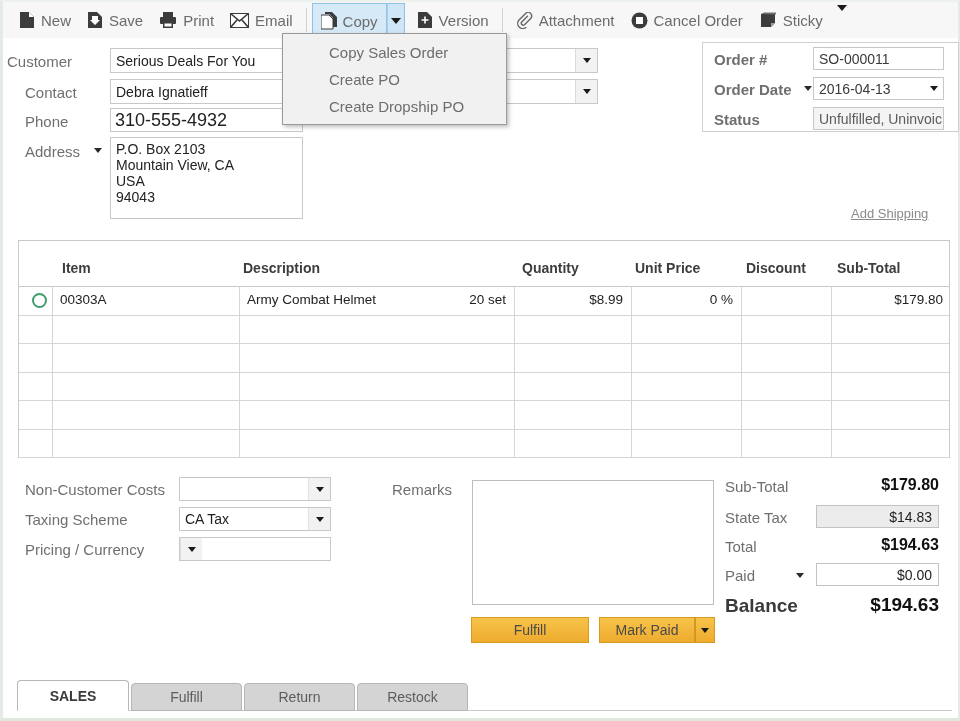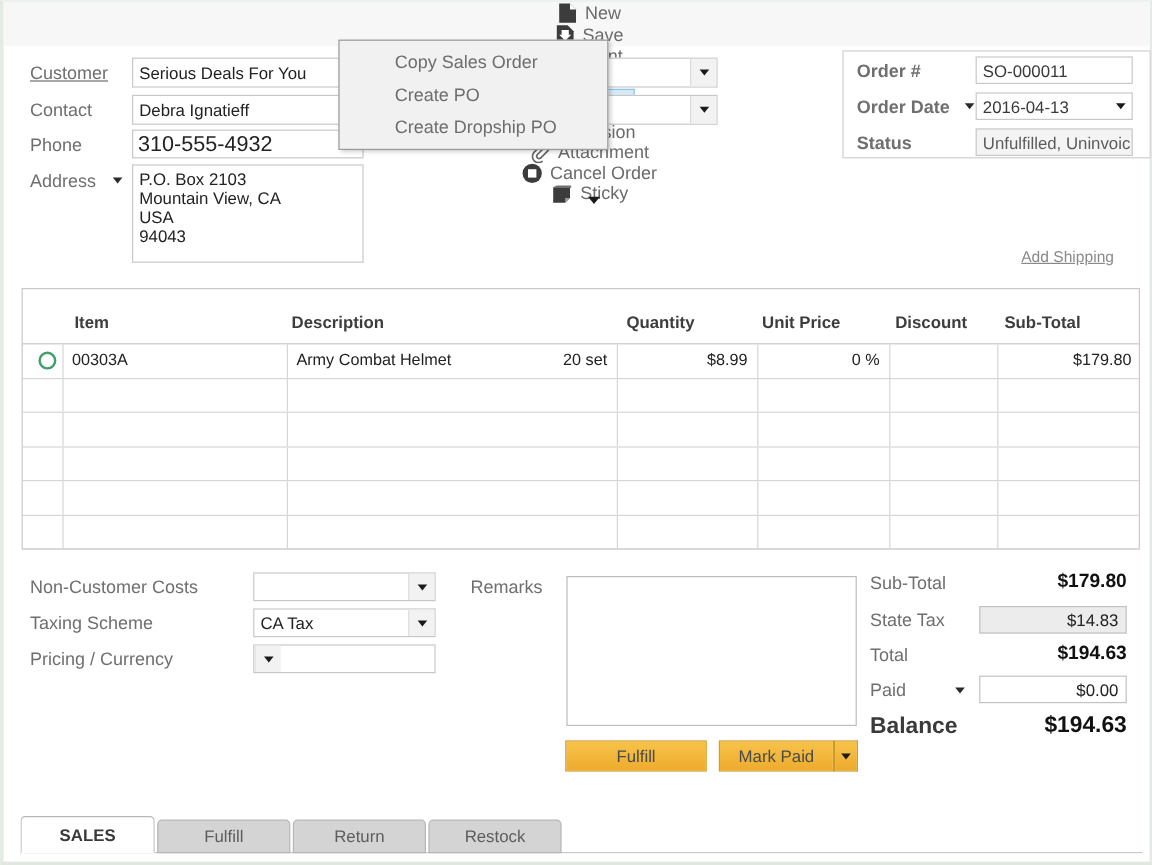"New" #toolbar { flex-direction: column -> none; padding-left: 22px -> 8px }
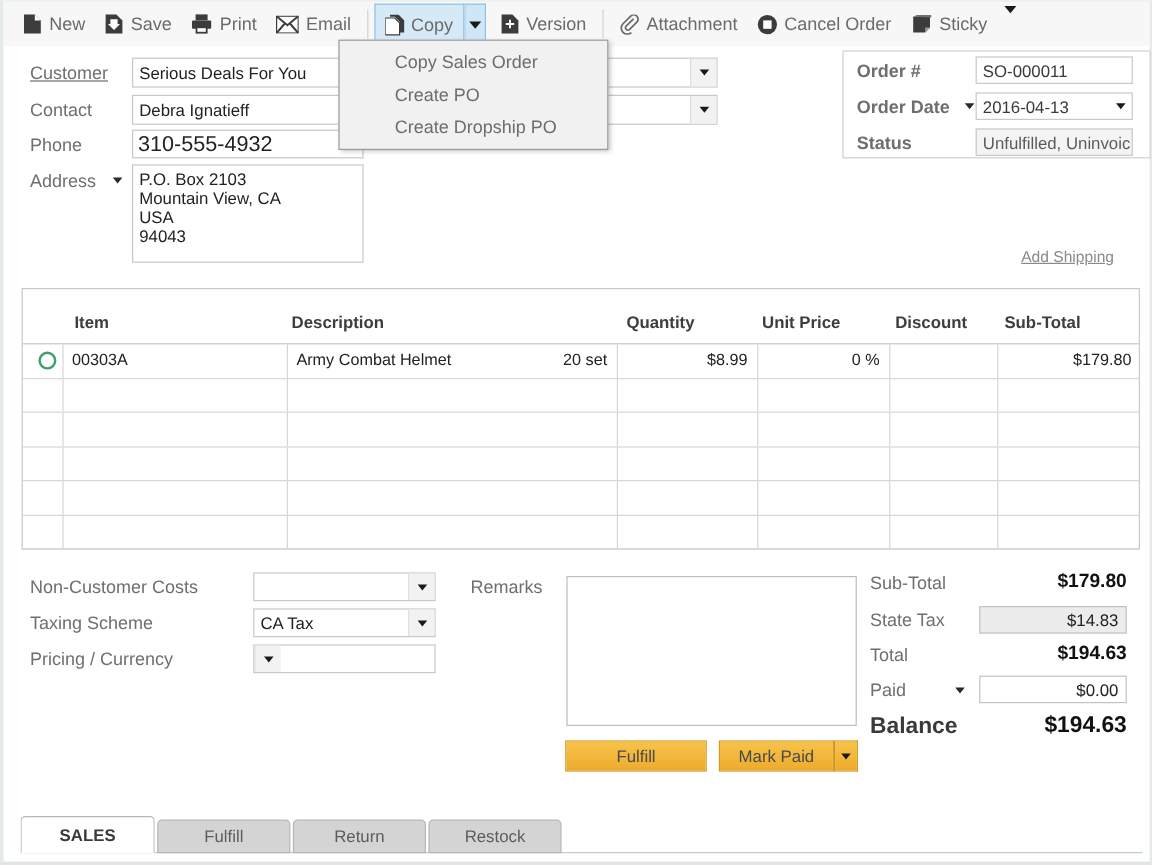"Customer" span.lbl { left: 22px -> 4px; text-decoration: underline -> none }
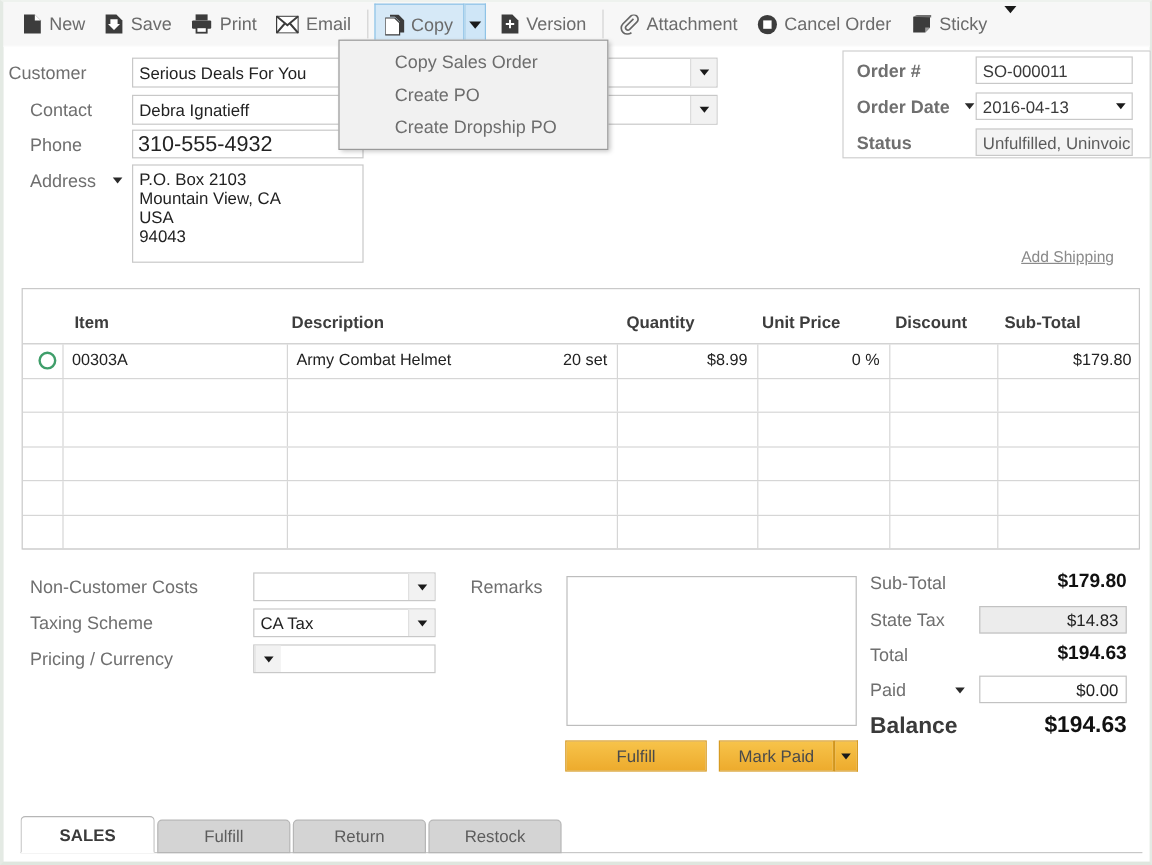"CA Tax" .bf-combo { margin-left: 32px -> none }
